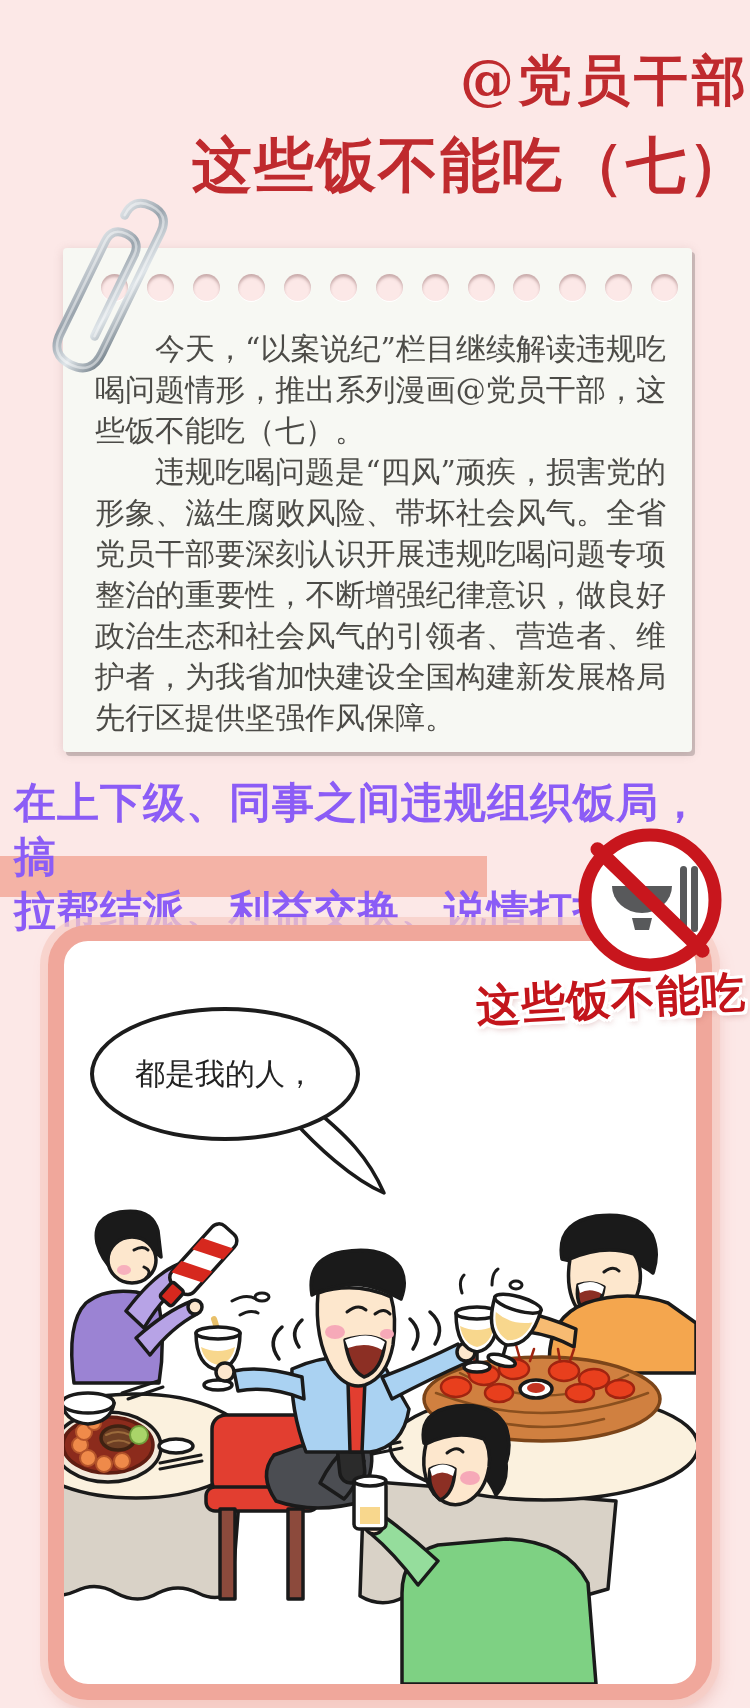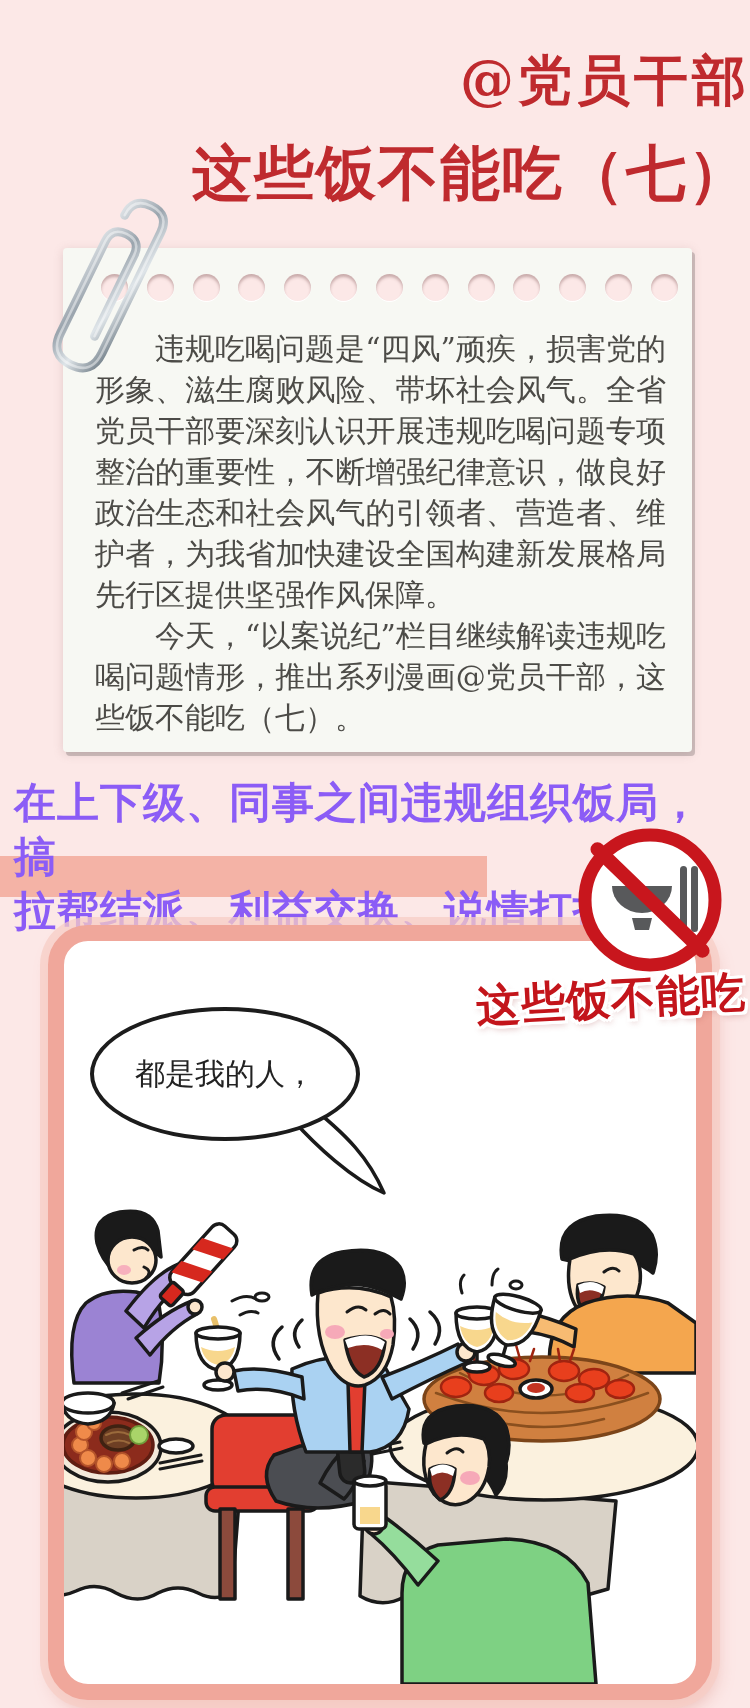"这些饭不能吃（七）" .title .t2 { margin-top: 24px -> 16px }
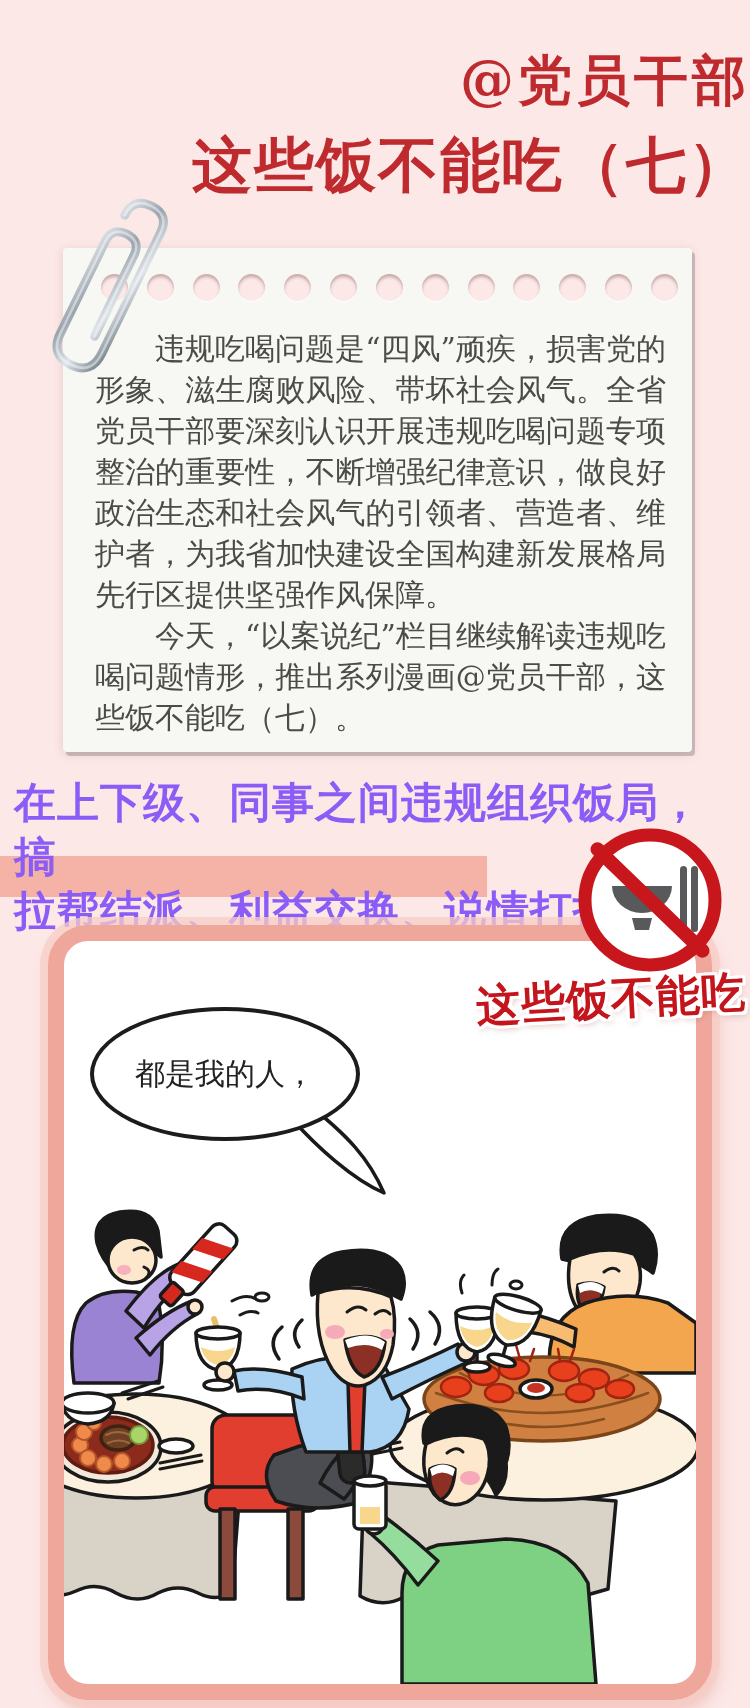"违规吃喝问题是“四风”顽疾，损害党的形象、滋生腐败风险、带坏社会风气。全省党员干" p { order: before "今天，“以案说纪”栏目继续解读违规吃喝问题情形，推出系列漫画@党员干部，这些饭不" -> after "今天，“以案说纪”栏目继续解读违规吃喝问题情形，推出系列漫画@党员干部，这些饭不" }
